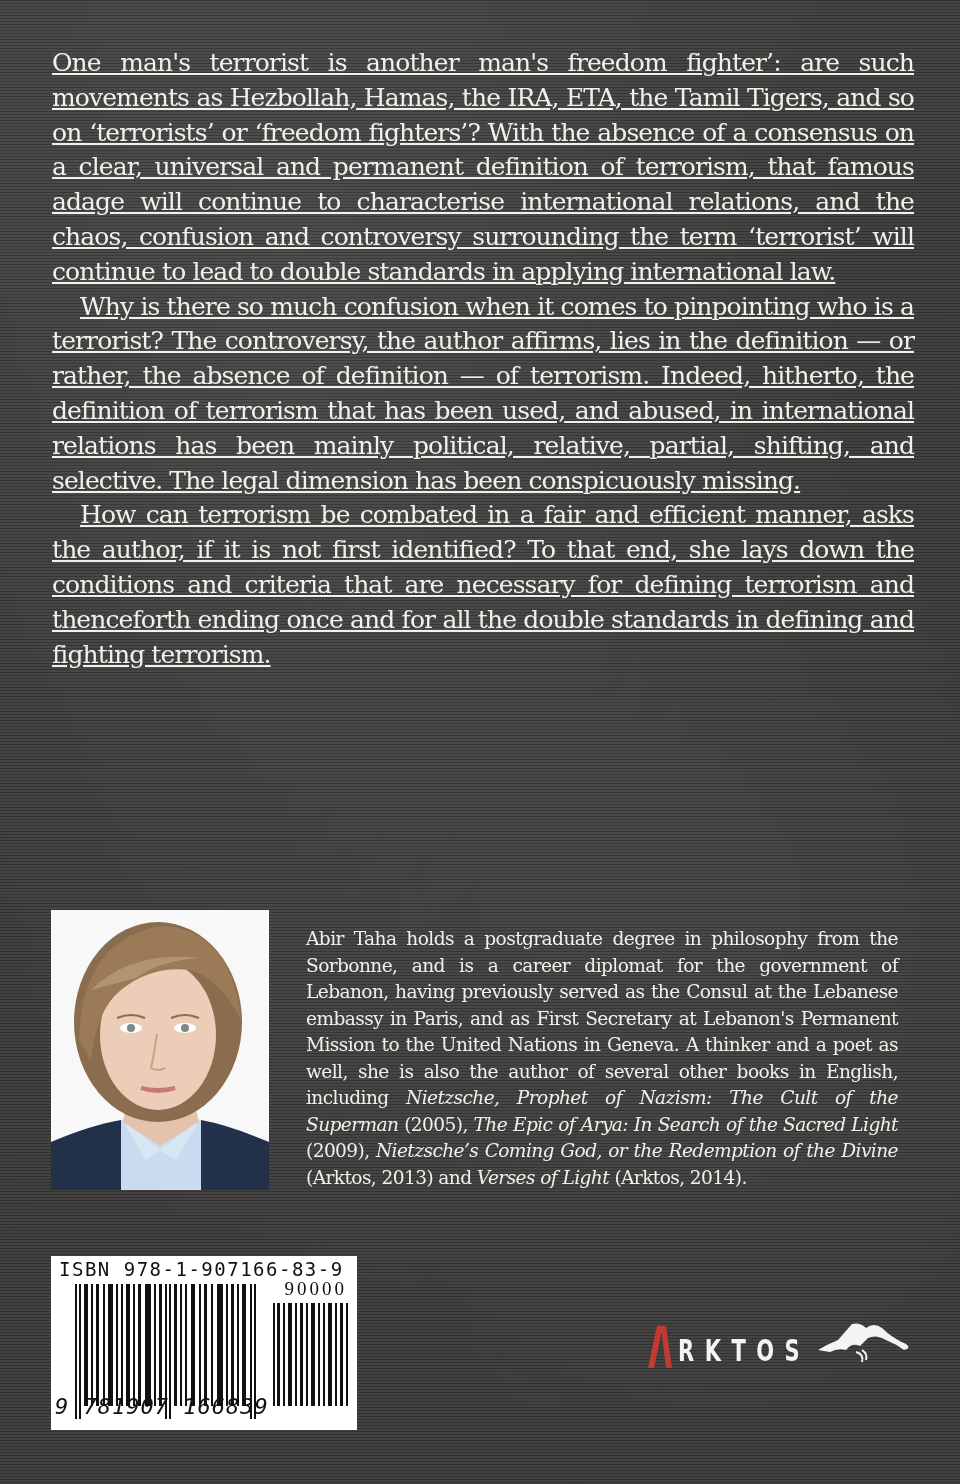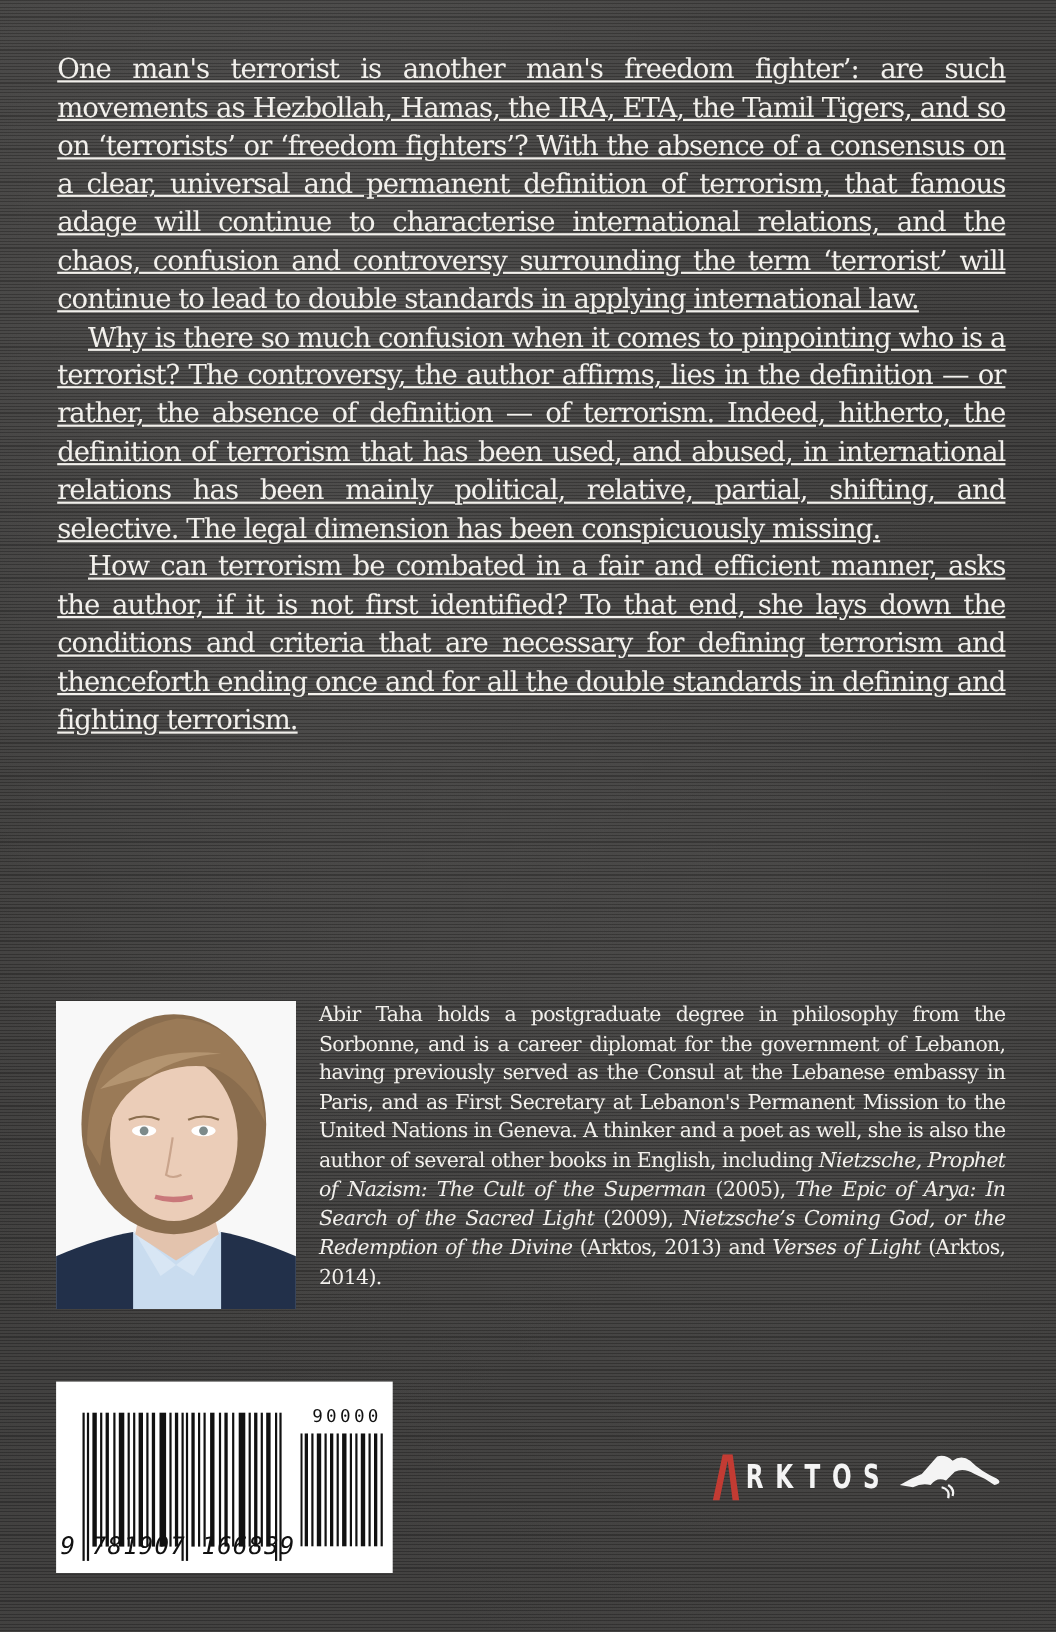"Abir Taha holds a postgraduate" .bio p { margin: 0 -> 16px }
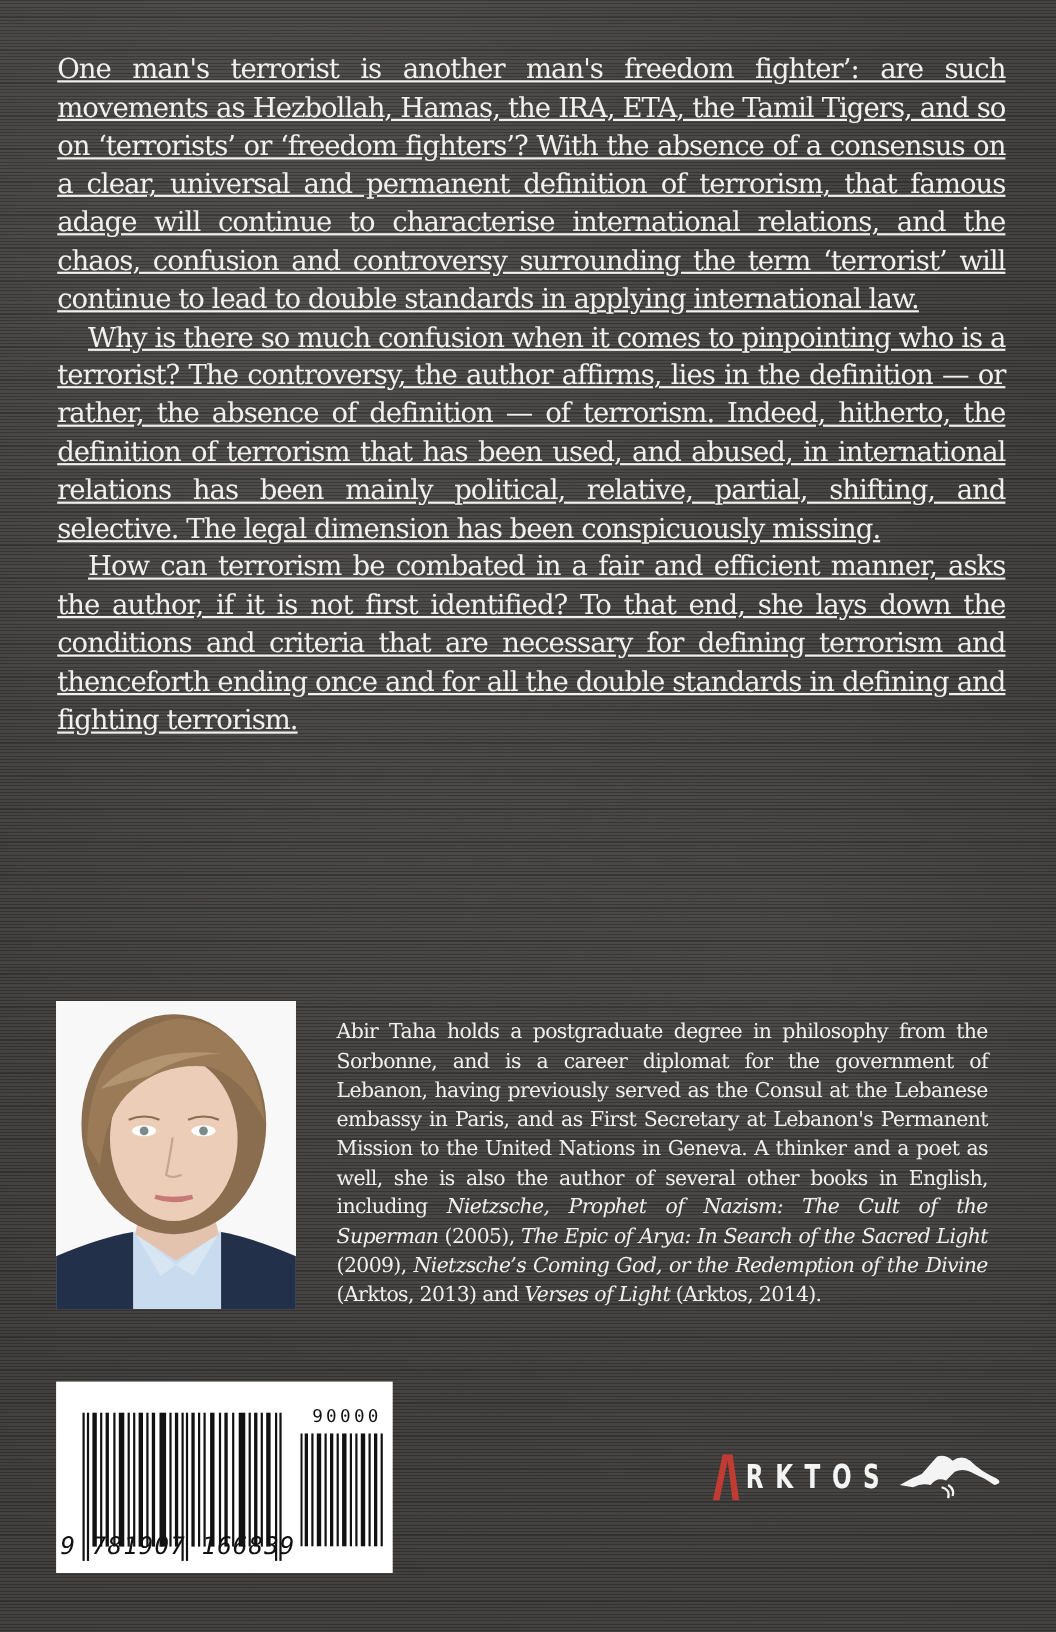"ISBN 978-1-907166-83-9" div.isbn-text { html: none -> <div>ISBN 978-1-907166-83-9</div> }
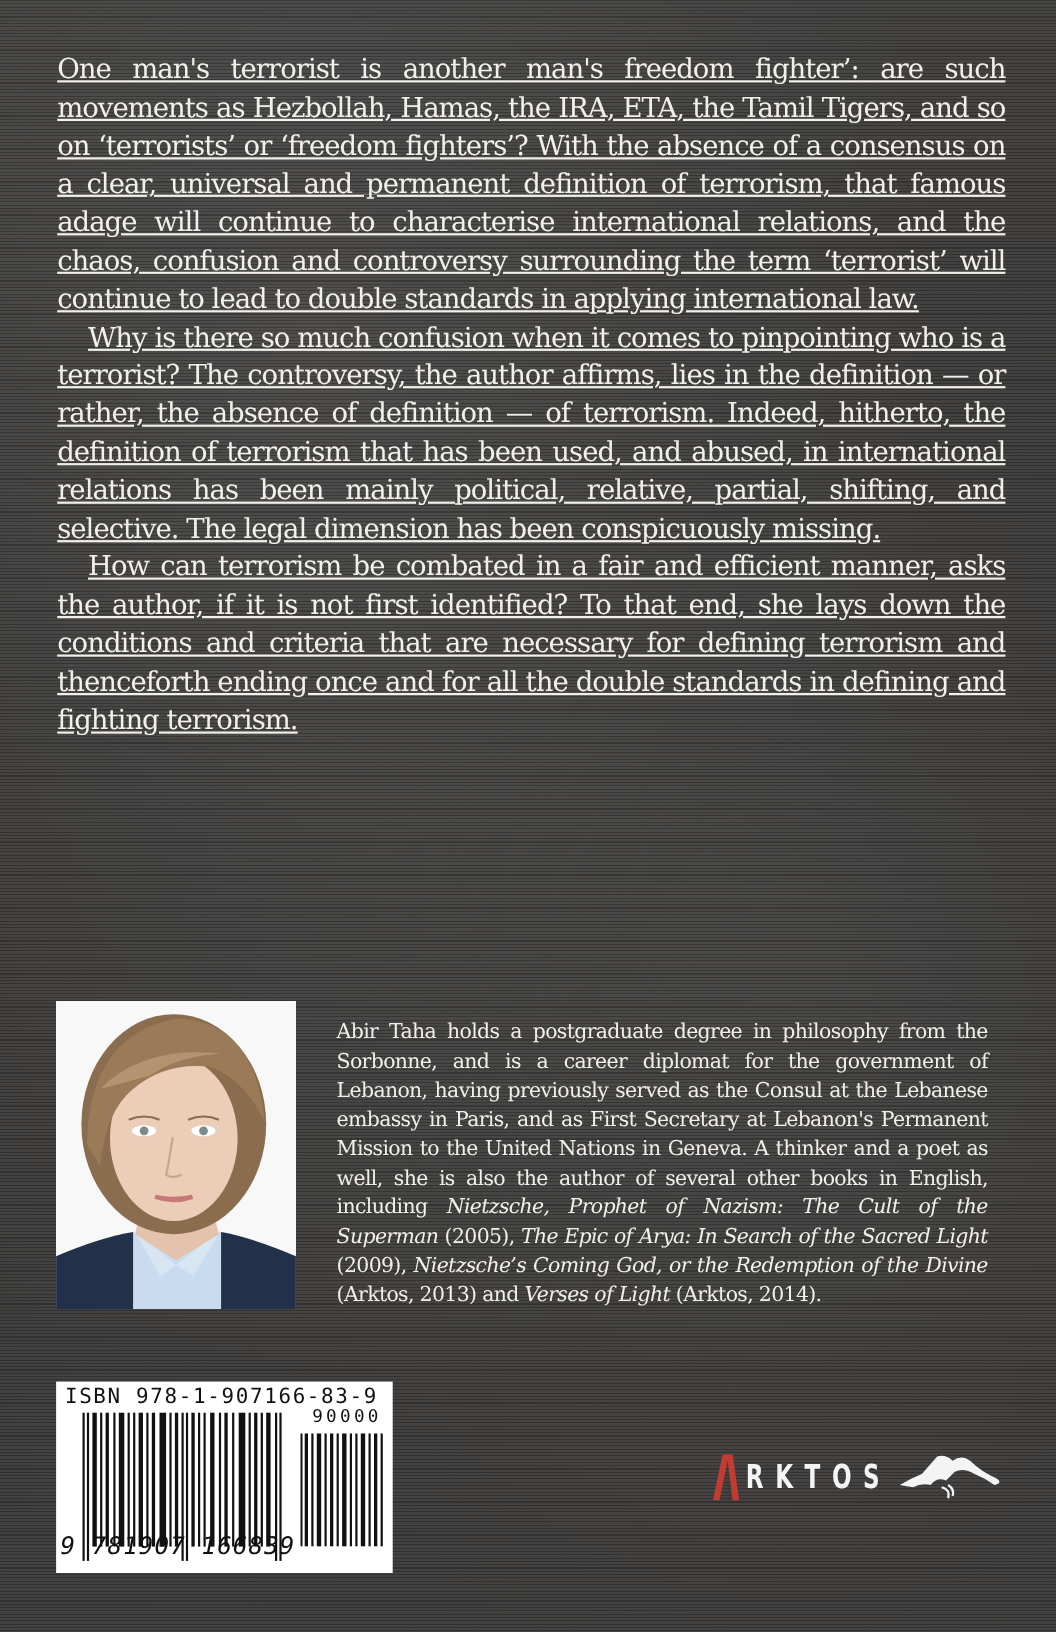"90000" .addon-text { font-family: none -> Liberation Serif, serif; font-size: 16px -> 19px }
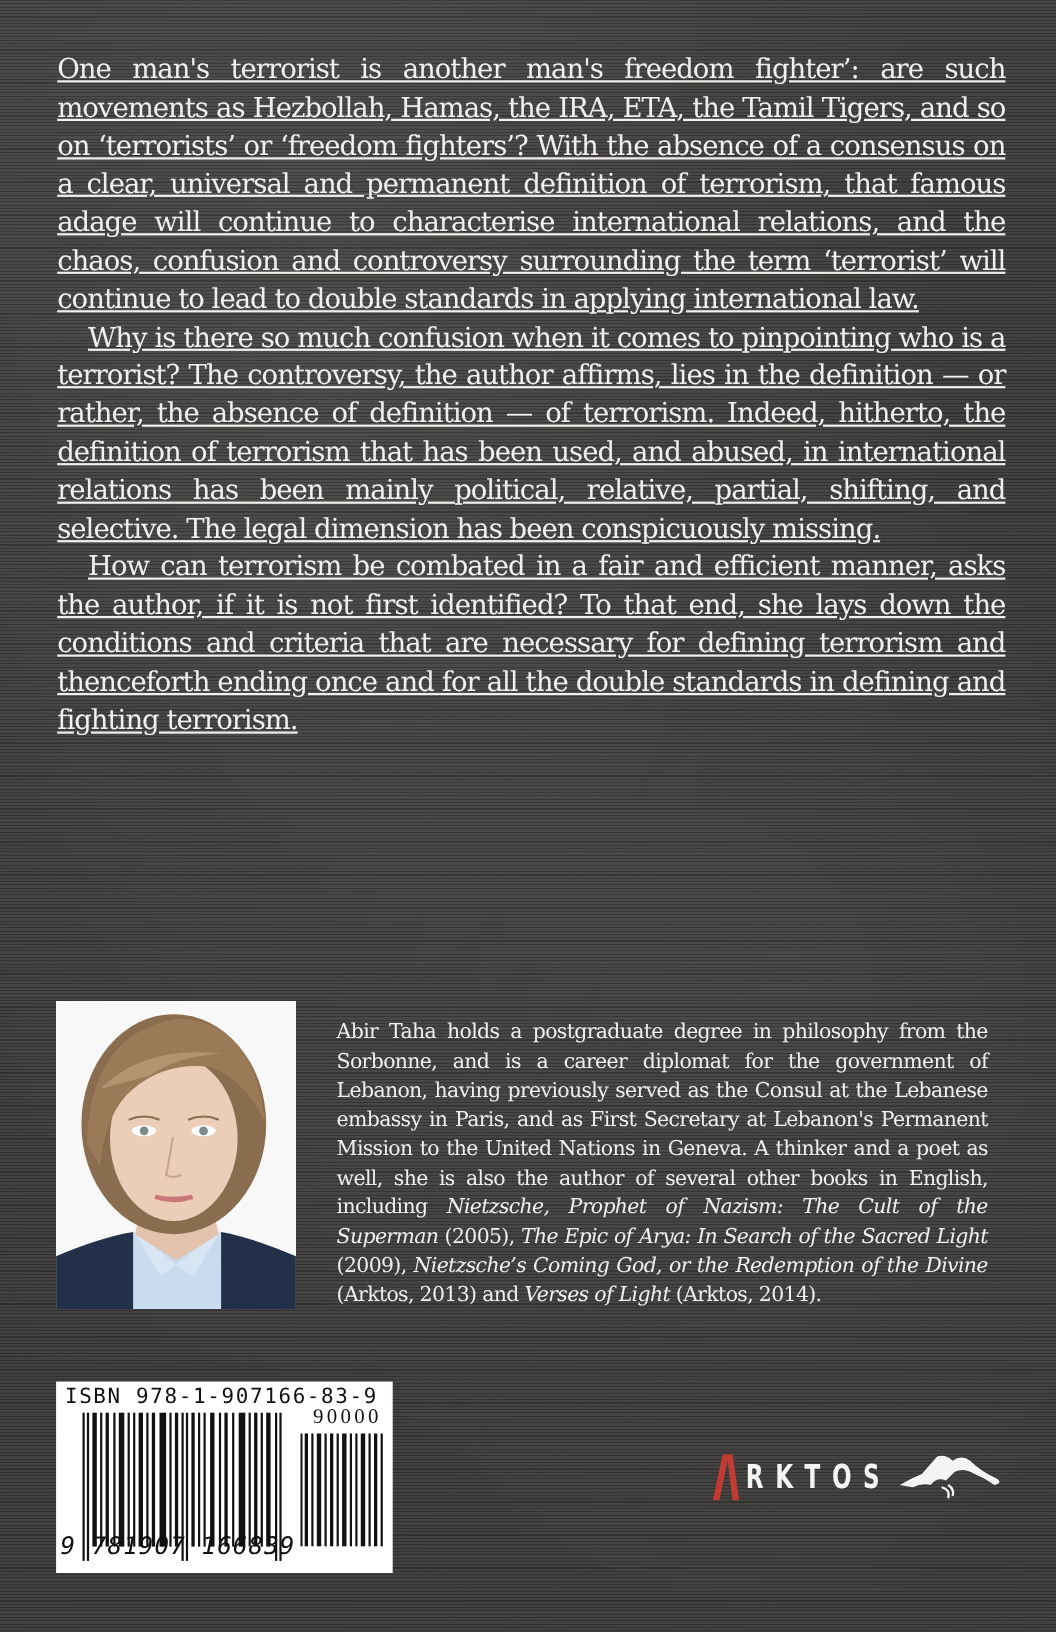"RKTOS" .logo { align-items: center -> flex-end }
